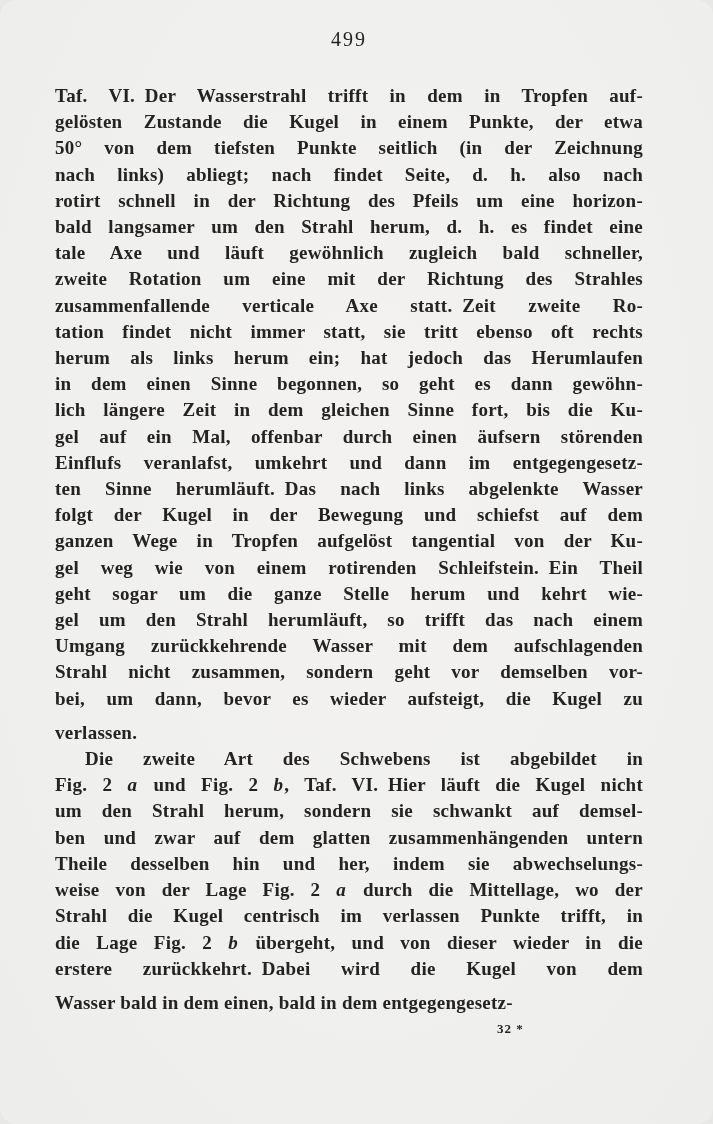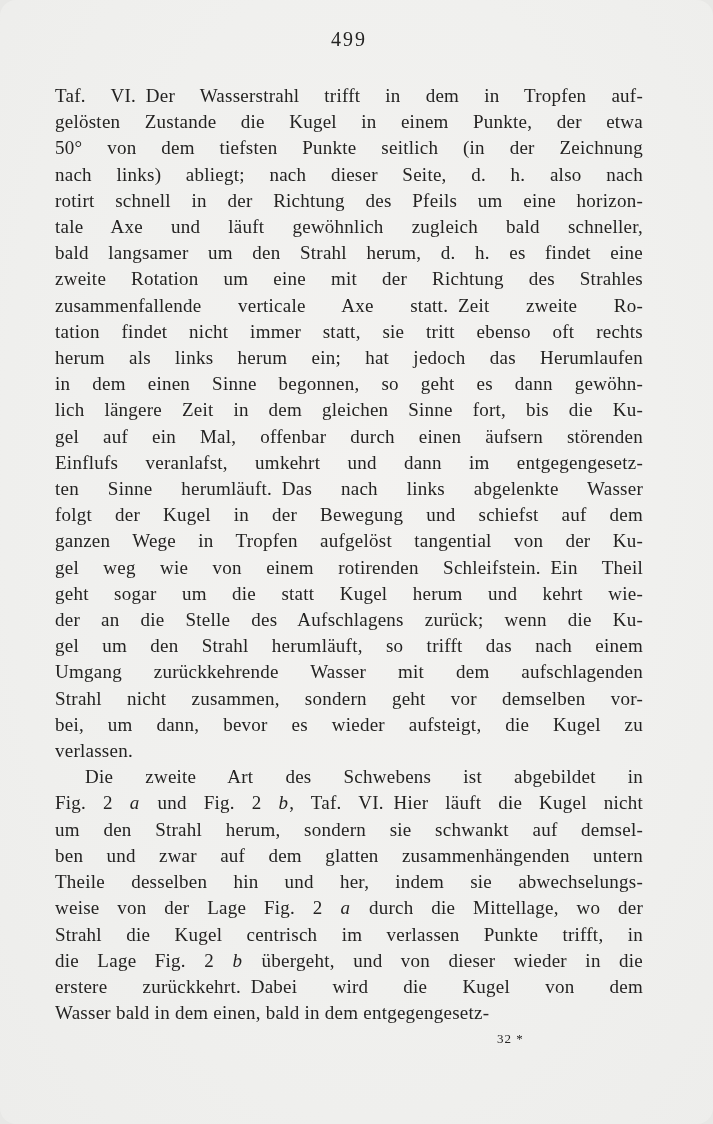"Taf. VI. Der Wasserstrahl trifft" .text-block { font-weight: none -> bold }
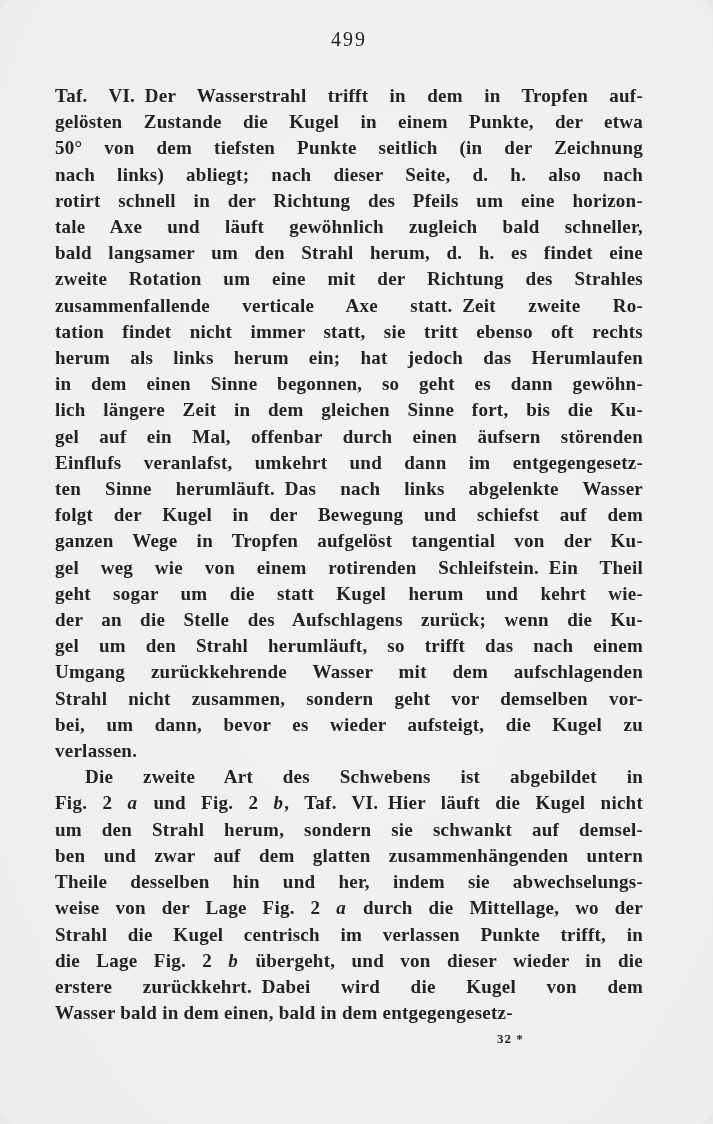"nach links) abliegt; nach dieser" div.line { text: dieser -> findet }
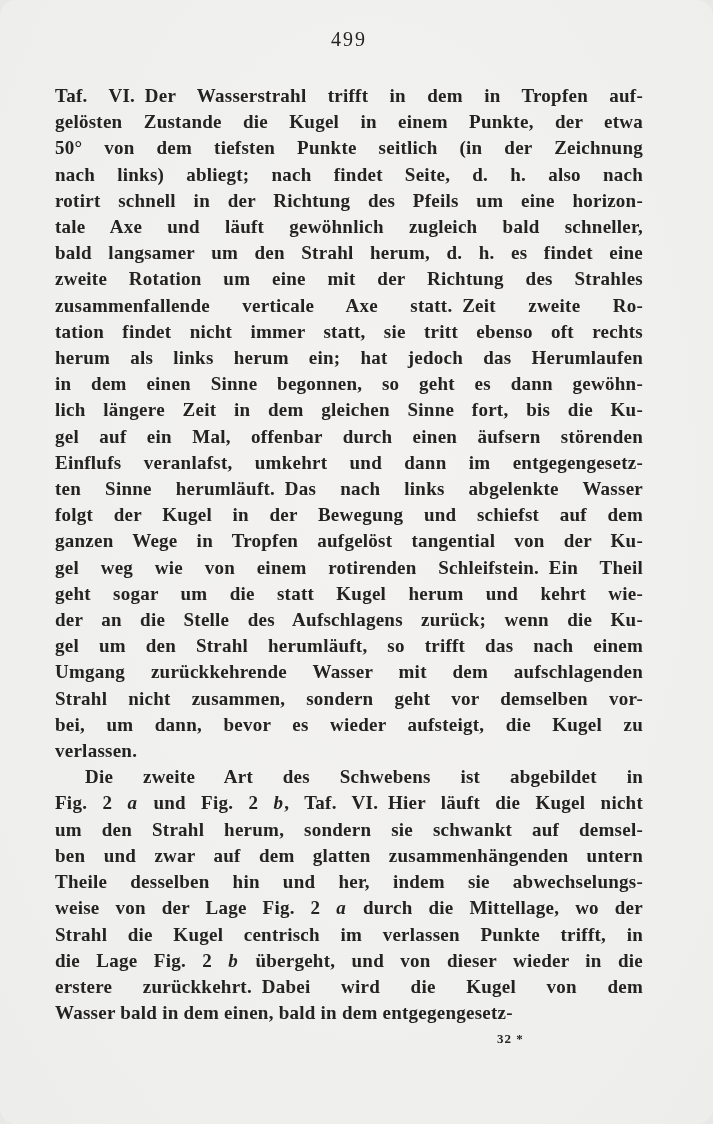"tale Axe und läuft gewöhnlich" div.line { order: before "bald langsamer um den Strahl" -> after "bald langsamer um den Strahl" }
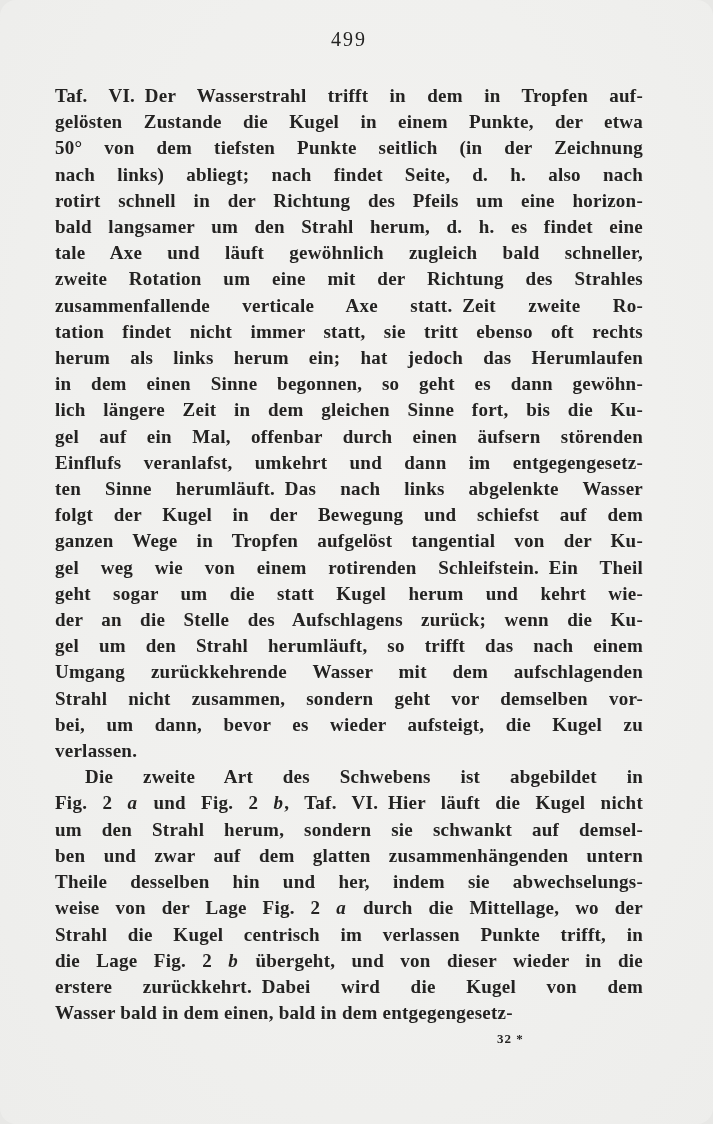"geht sogar um die statt" div.line { text: statt Kugel -> ganze Stelle }
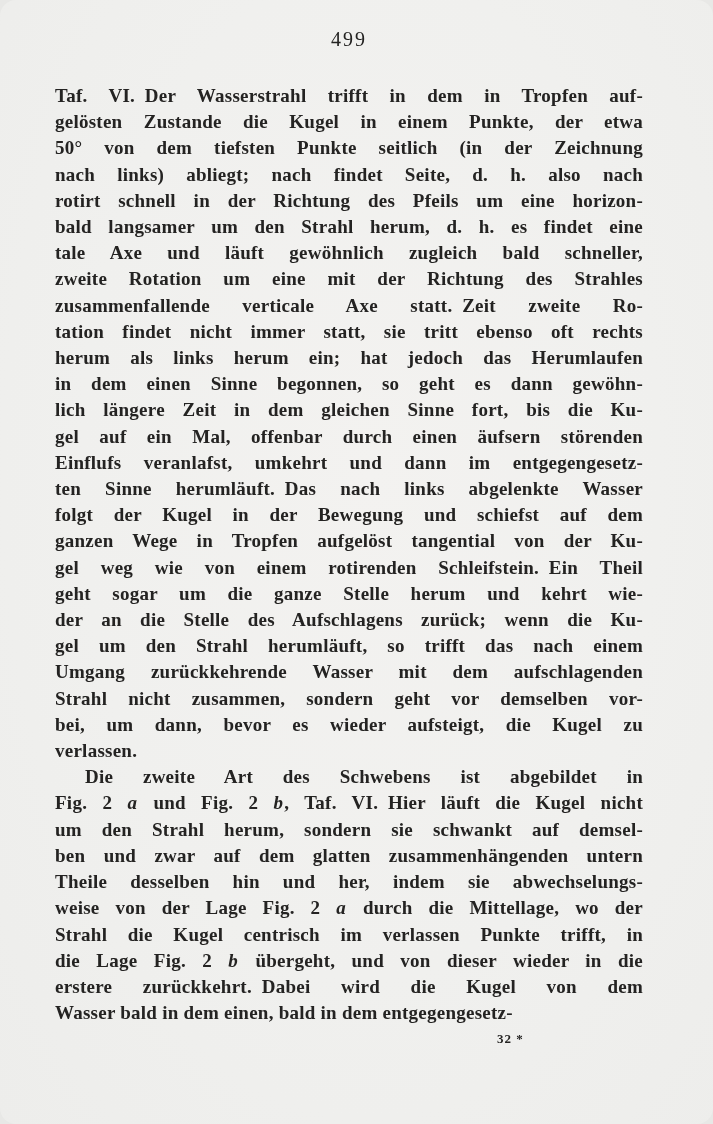"der an die Stelle des" div.line { html: <div>der an die Stelle des Aufschlagens zurück; wenn die Ku-</div> -> none }
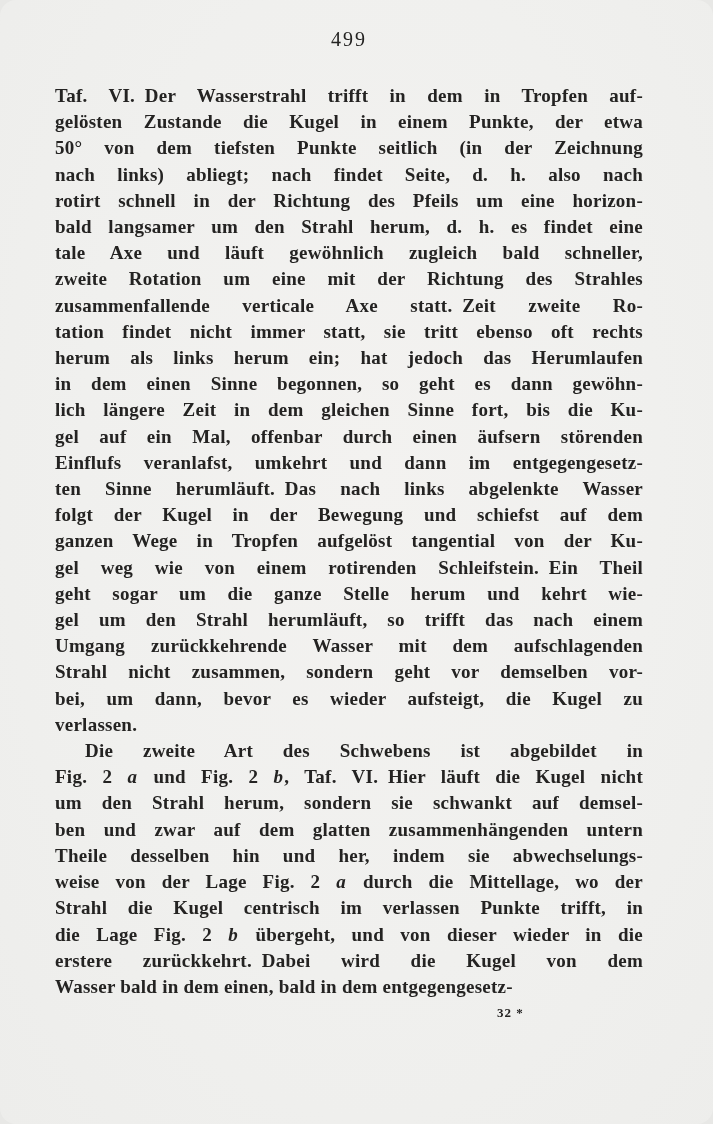"verlassen." .line.last { margin-top: none -> 8px }
